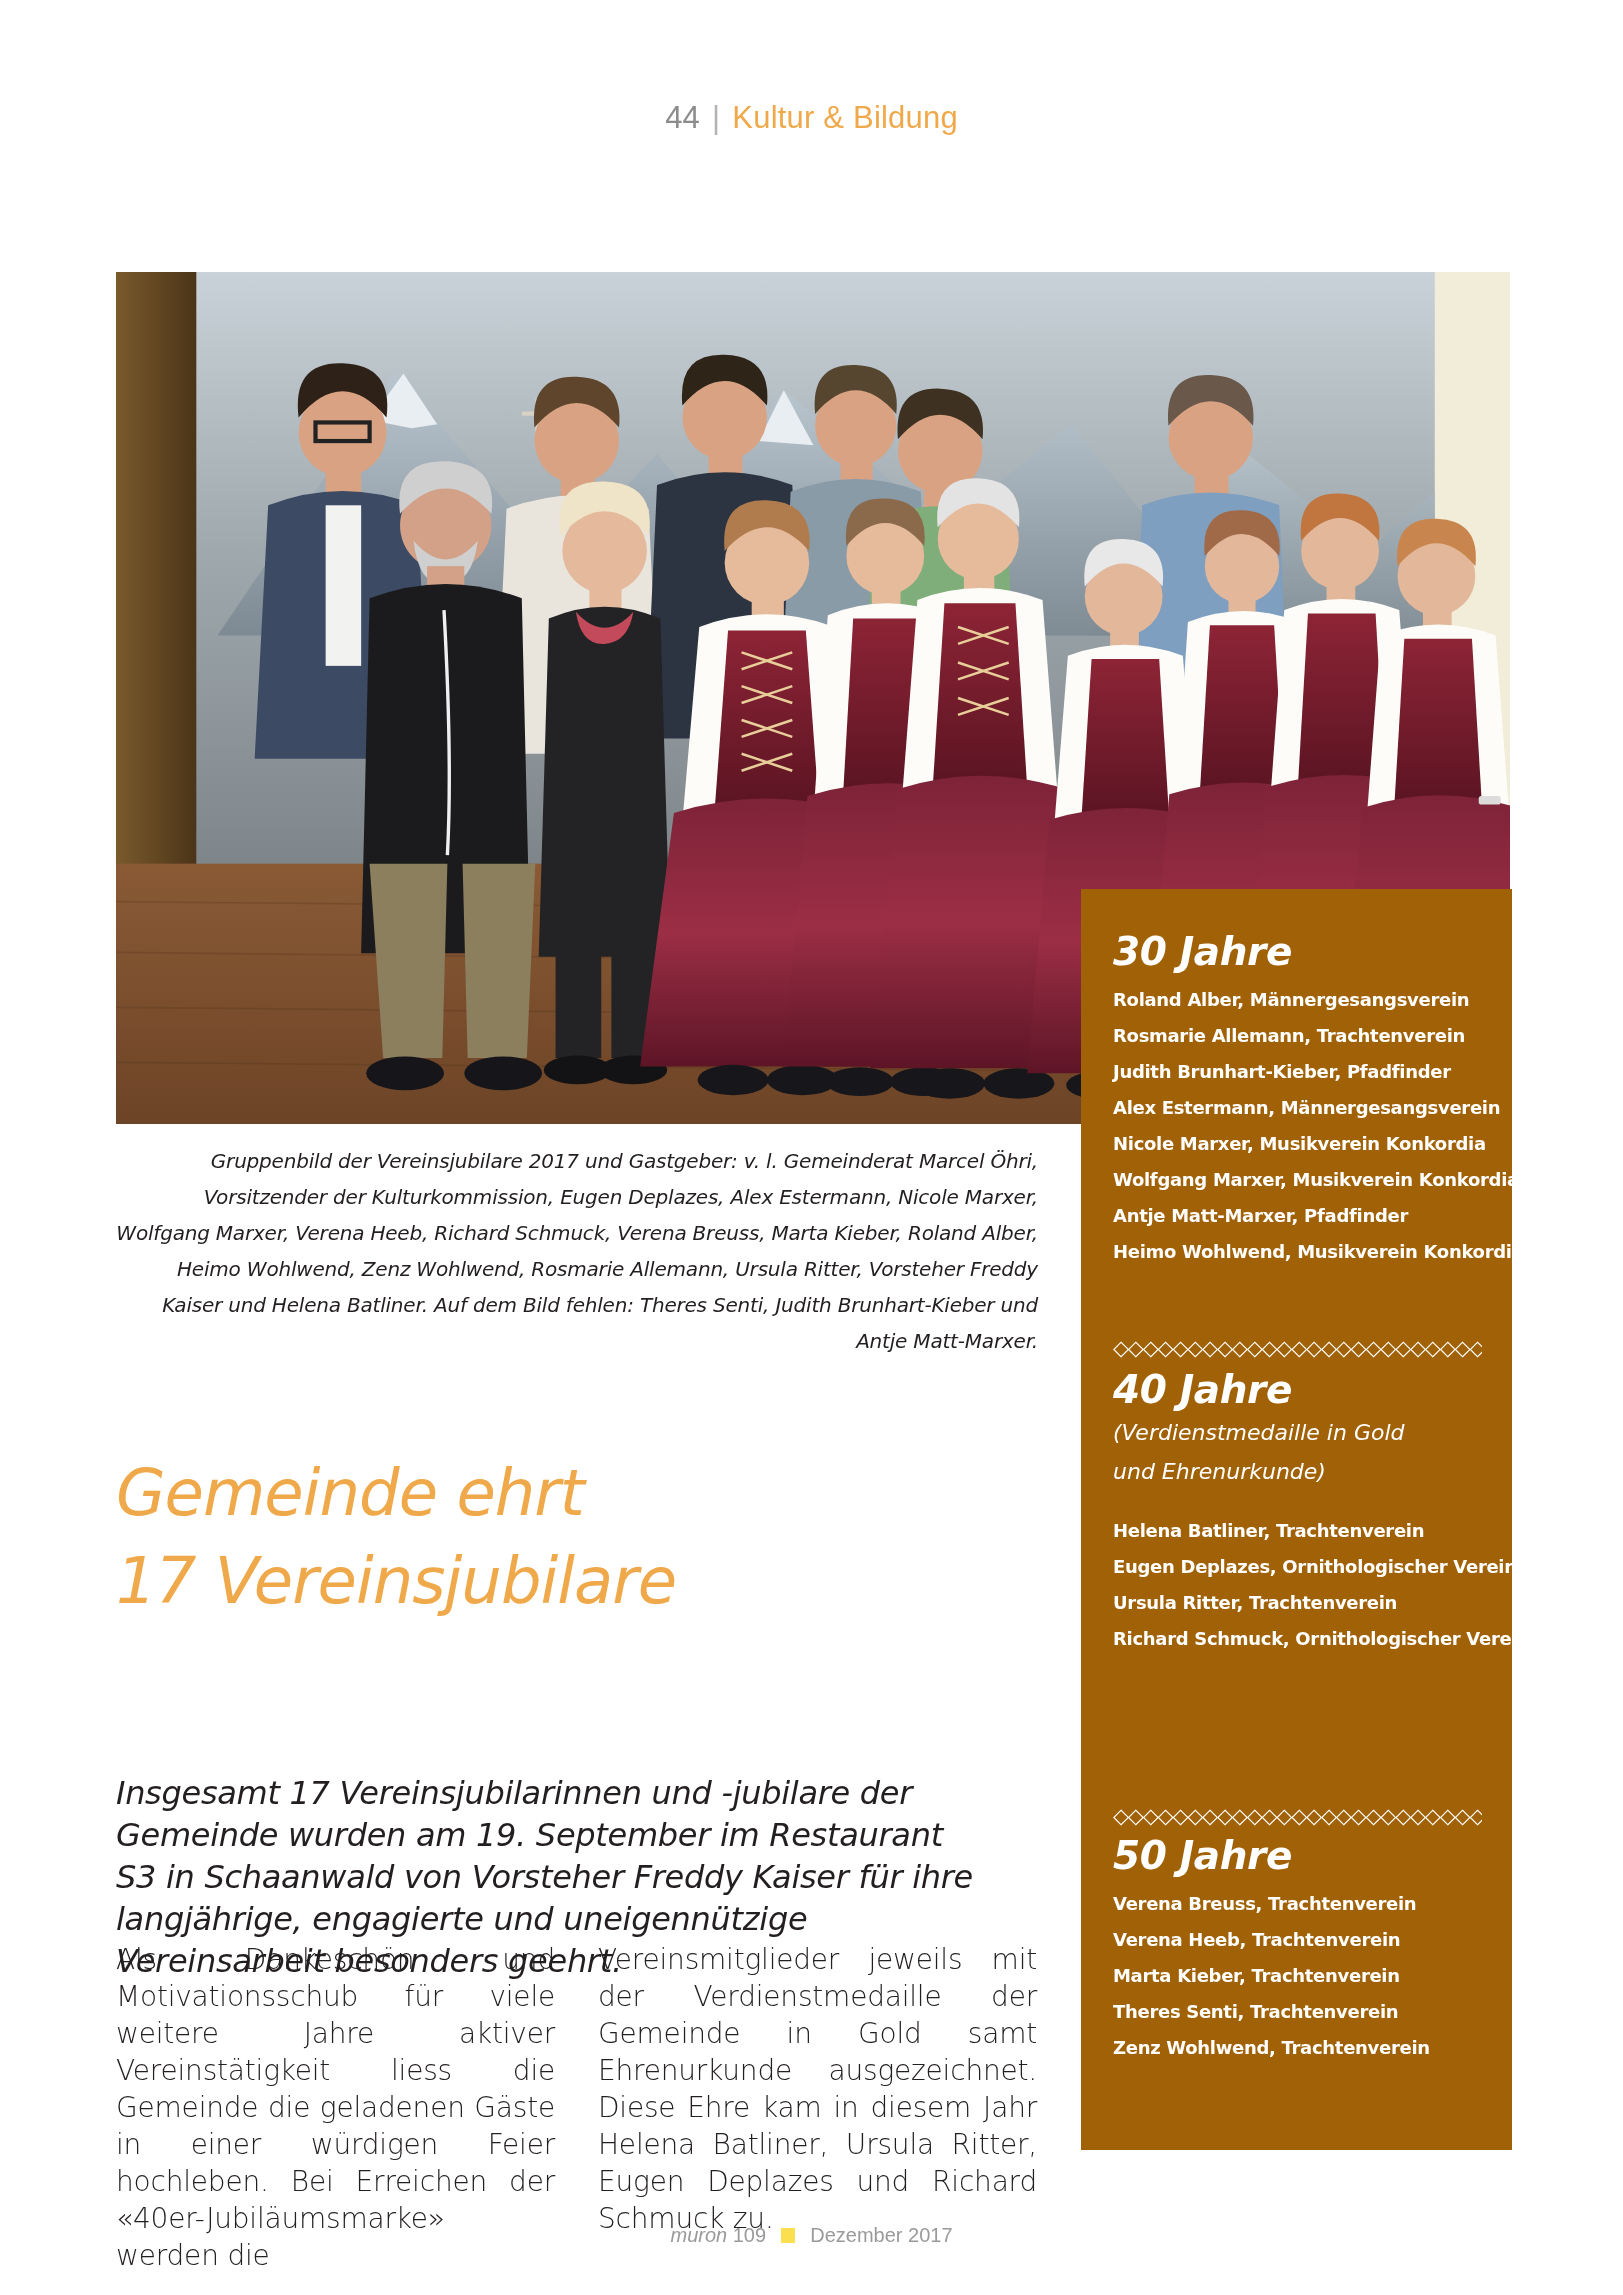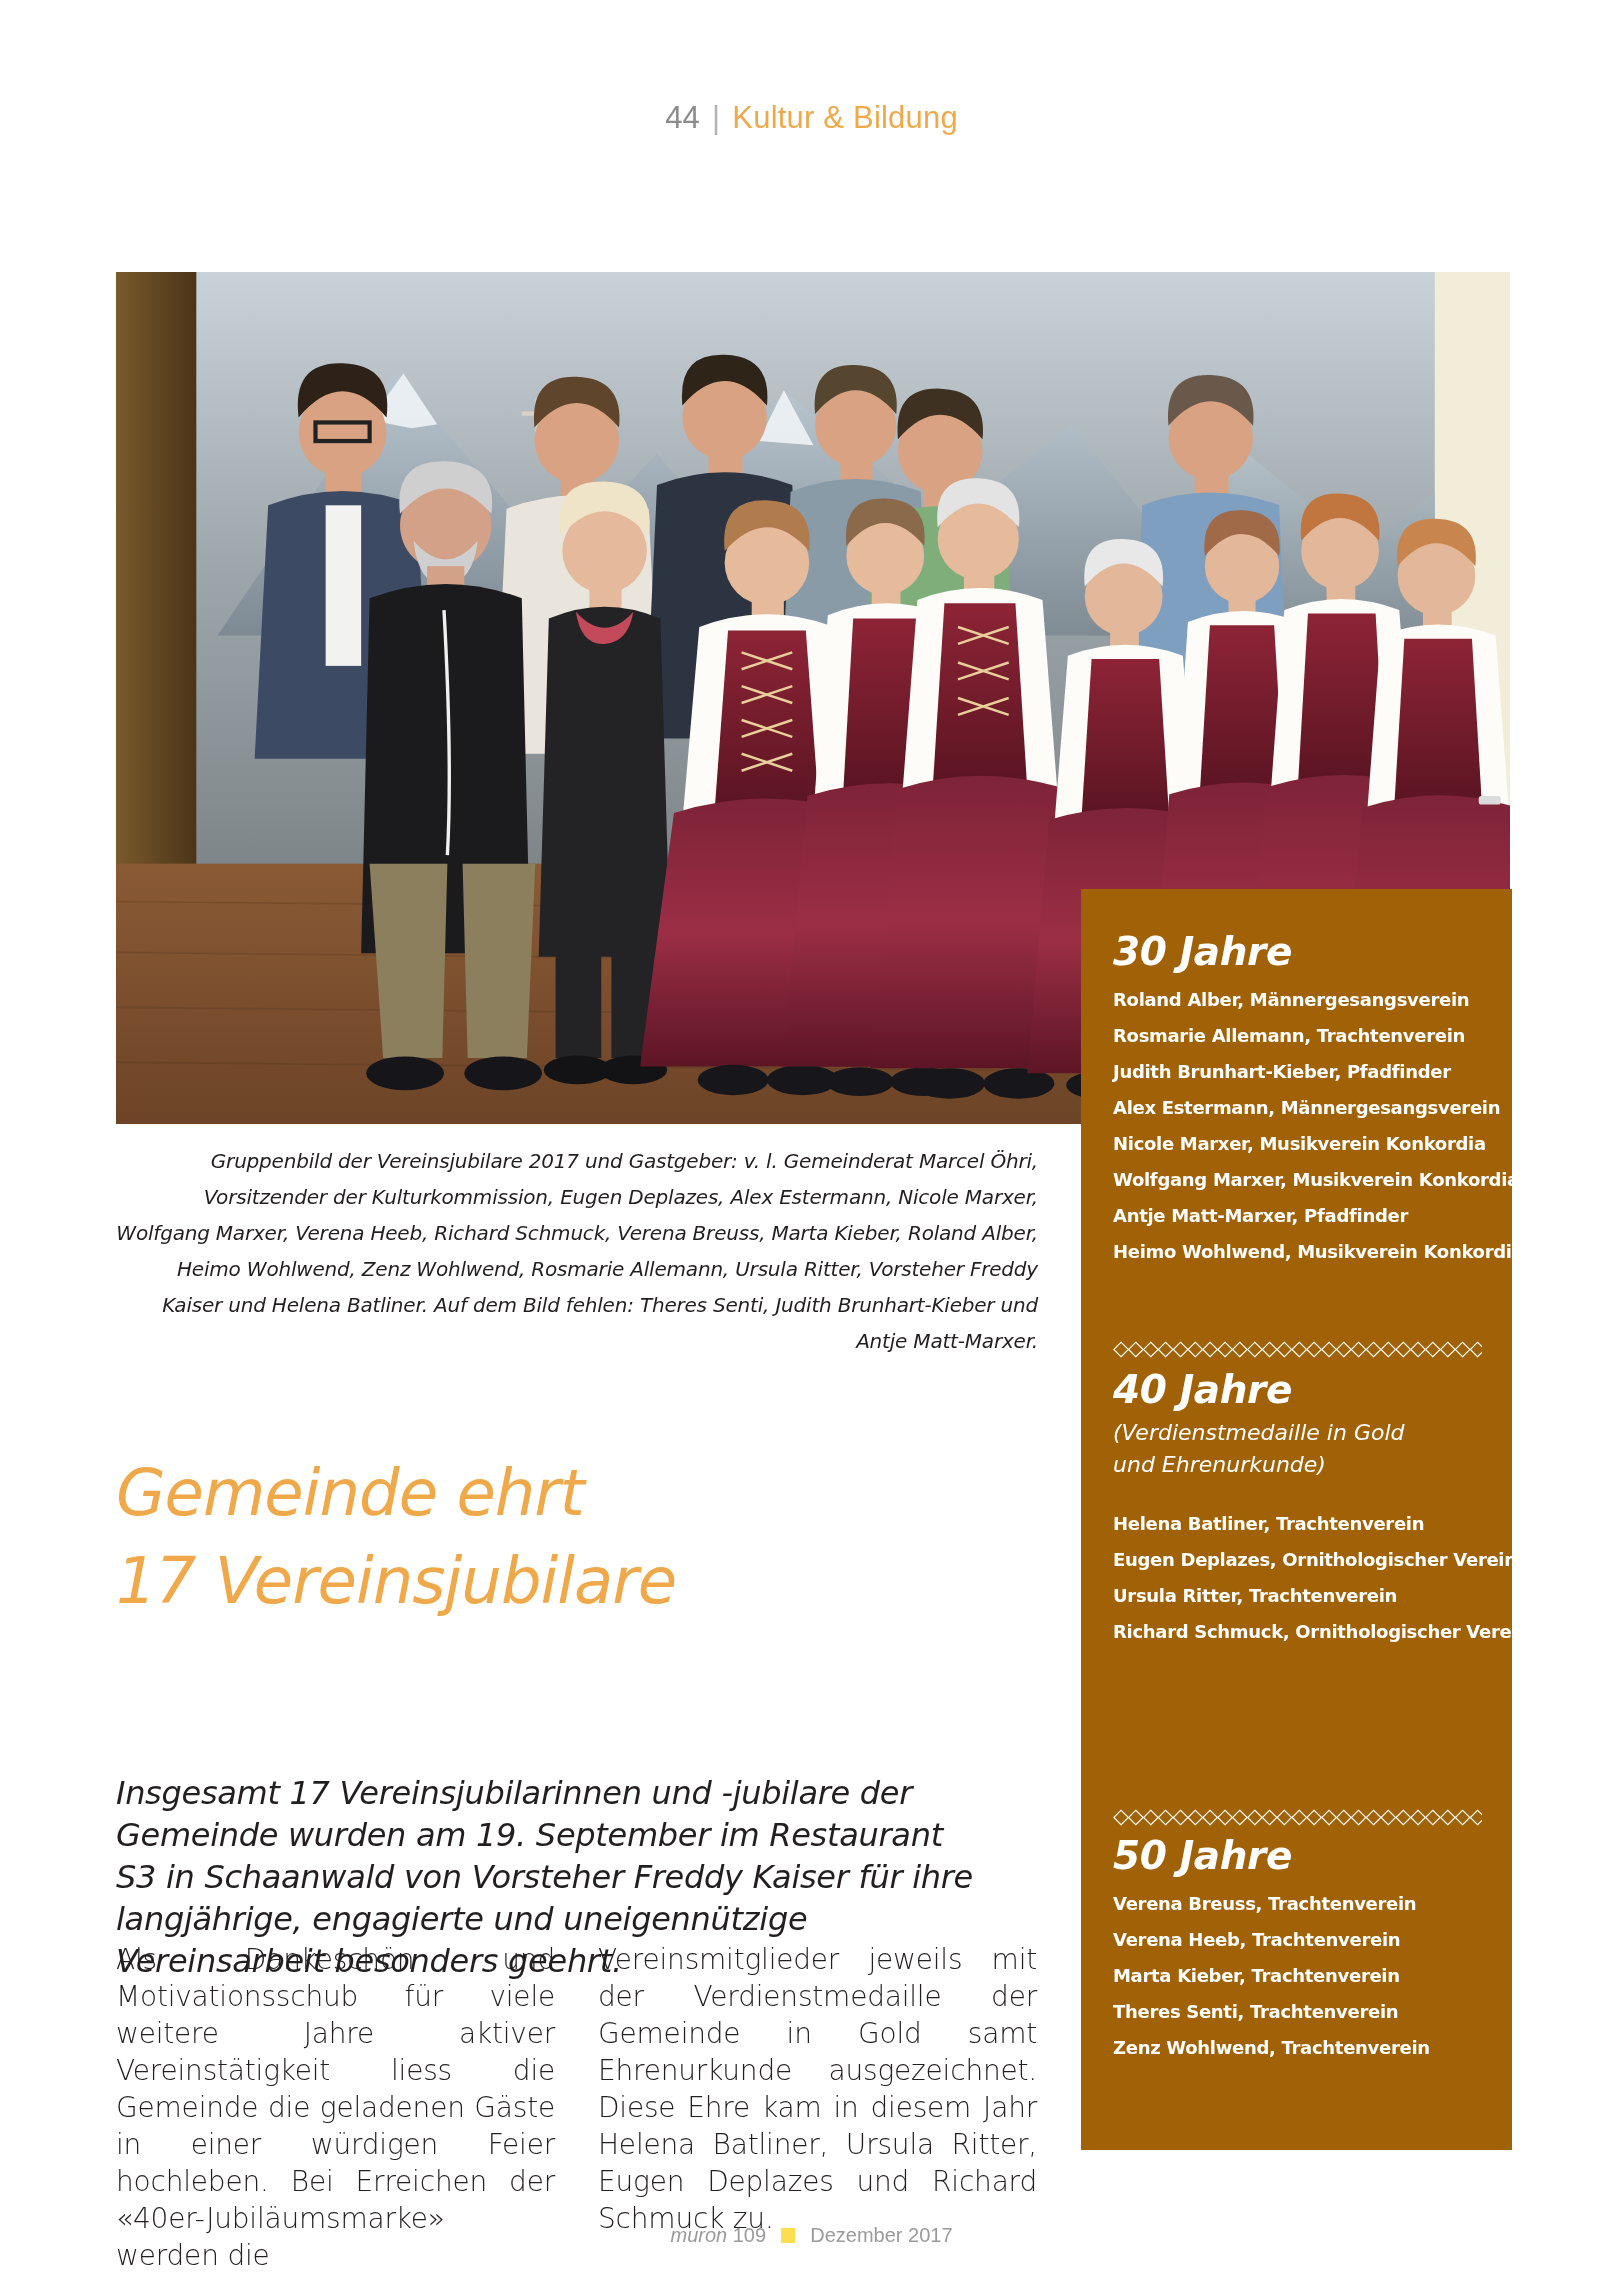"und Ehrenurkunde)" div.panel-sub { margin-top: 0 -> 7px }
